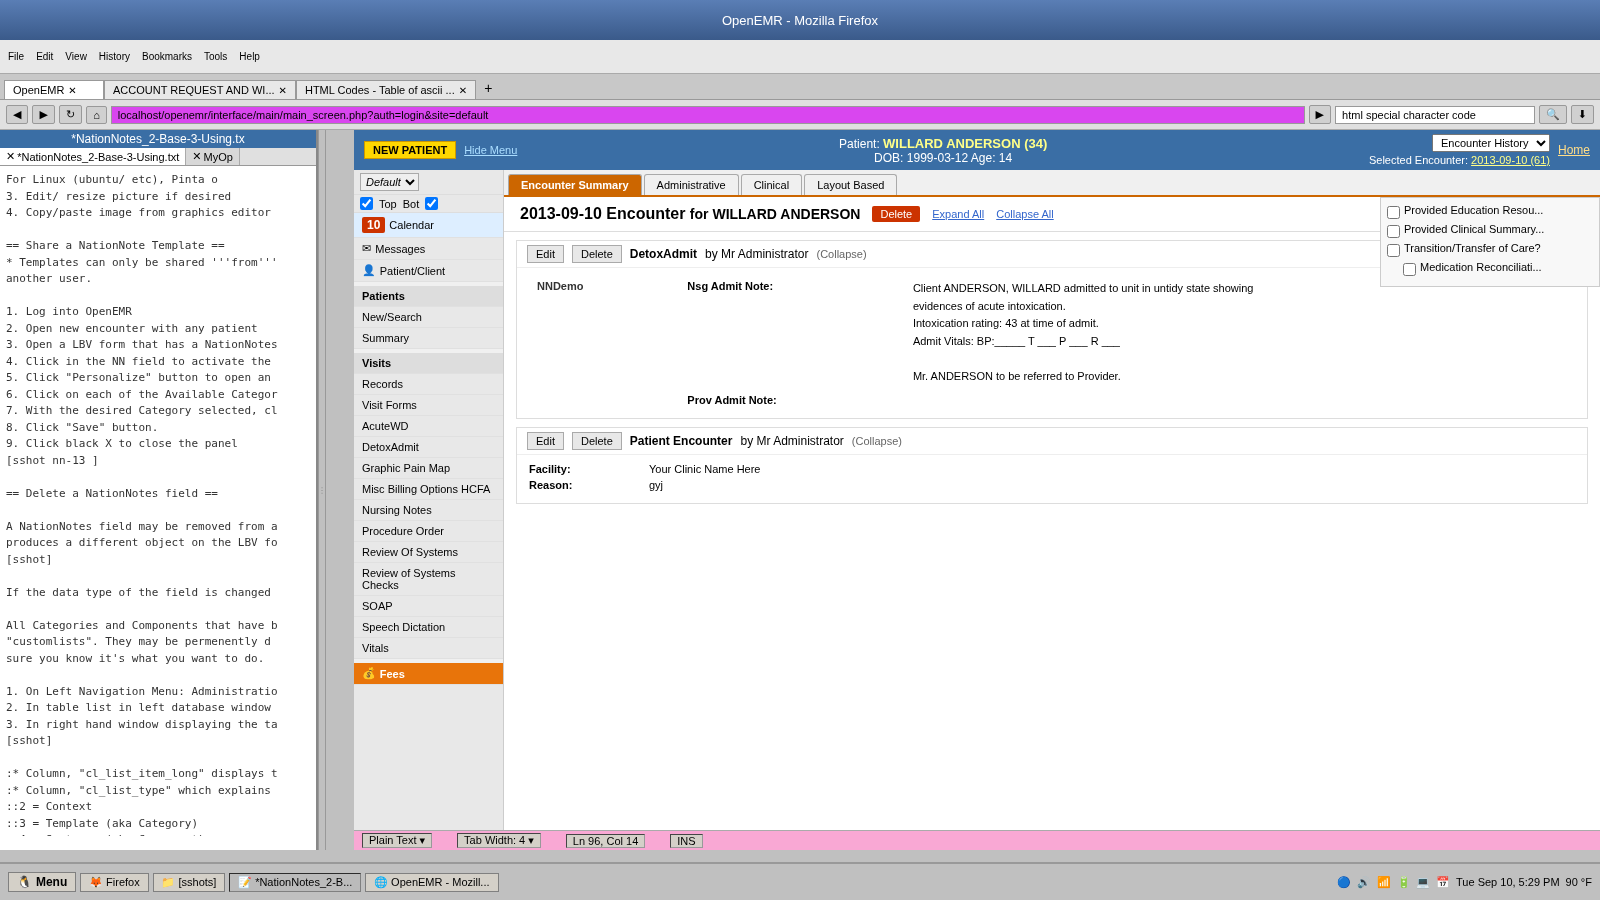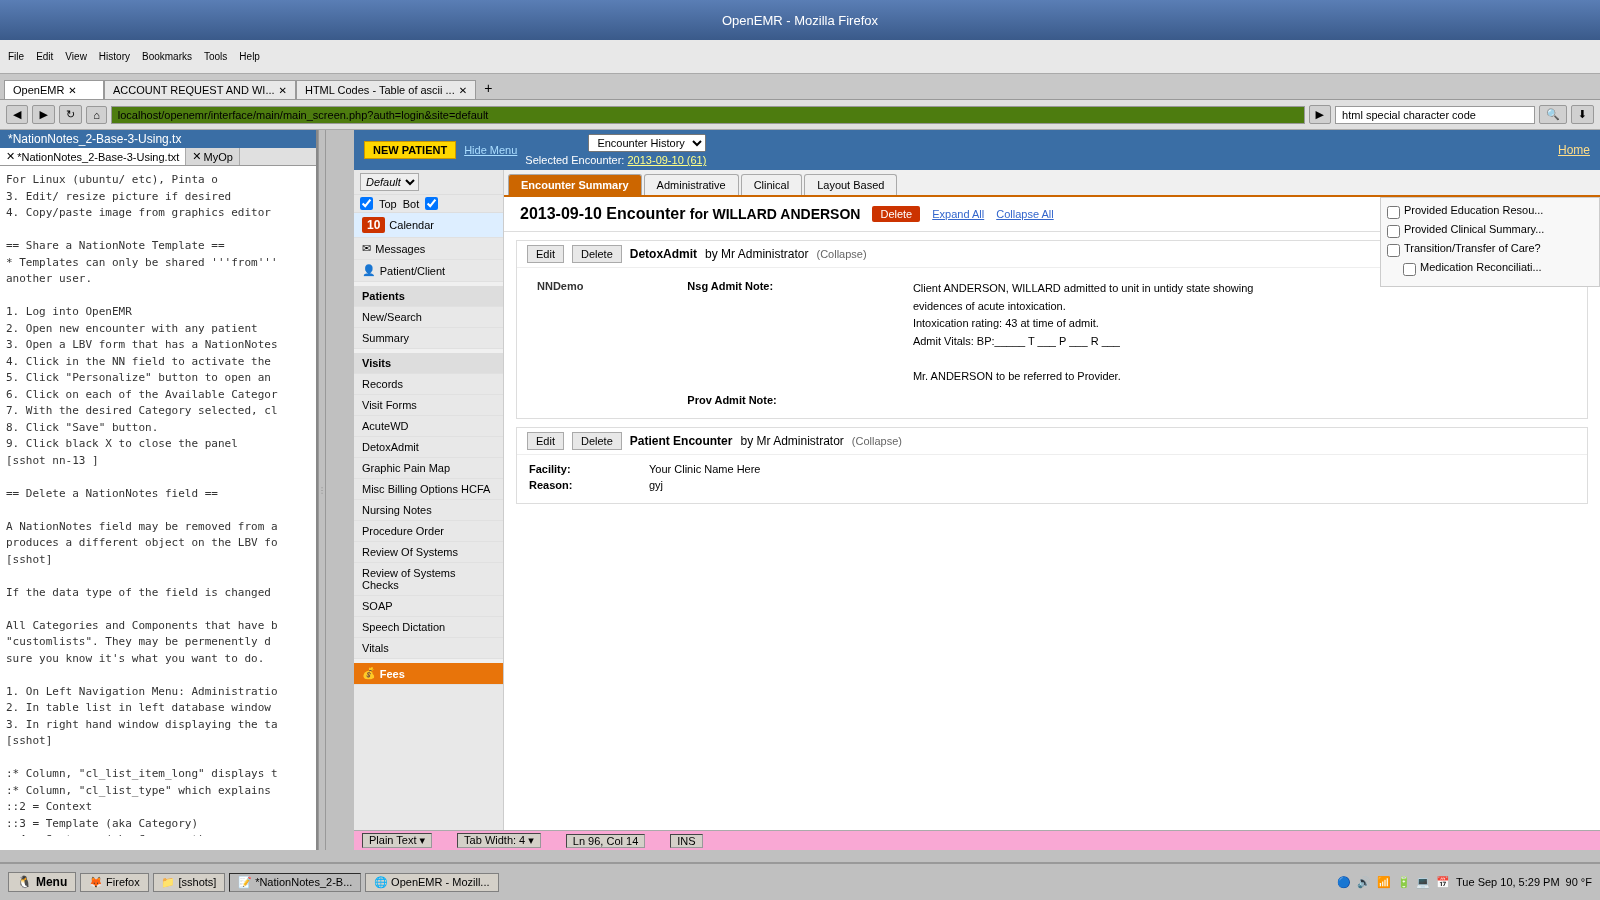"localhost/openemr/interface/main/main_sc" .address-bar { background: #4d7c0f -> #d946ef }
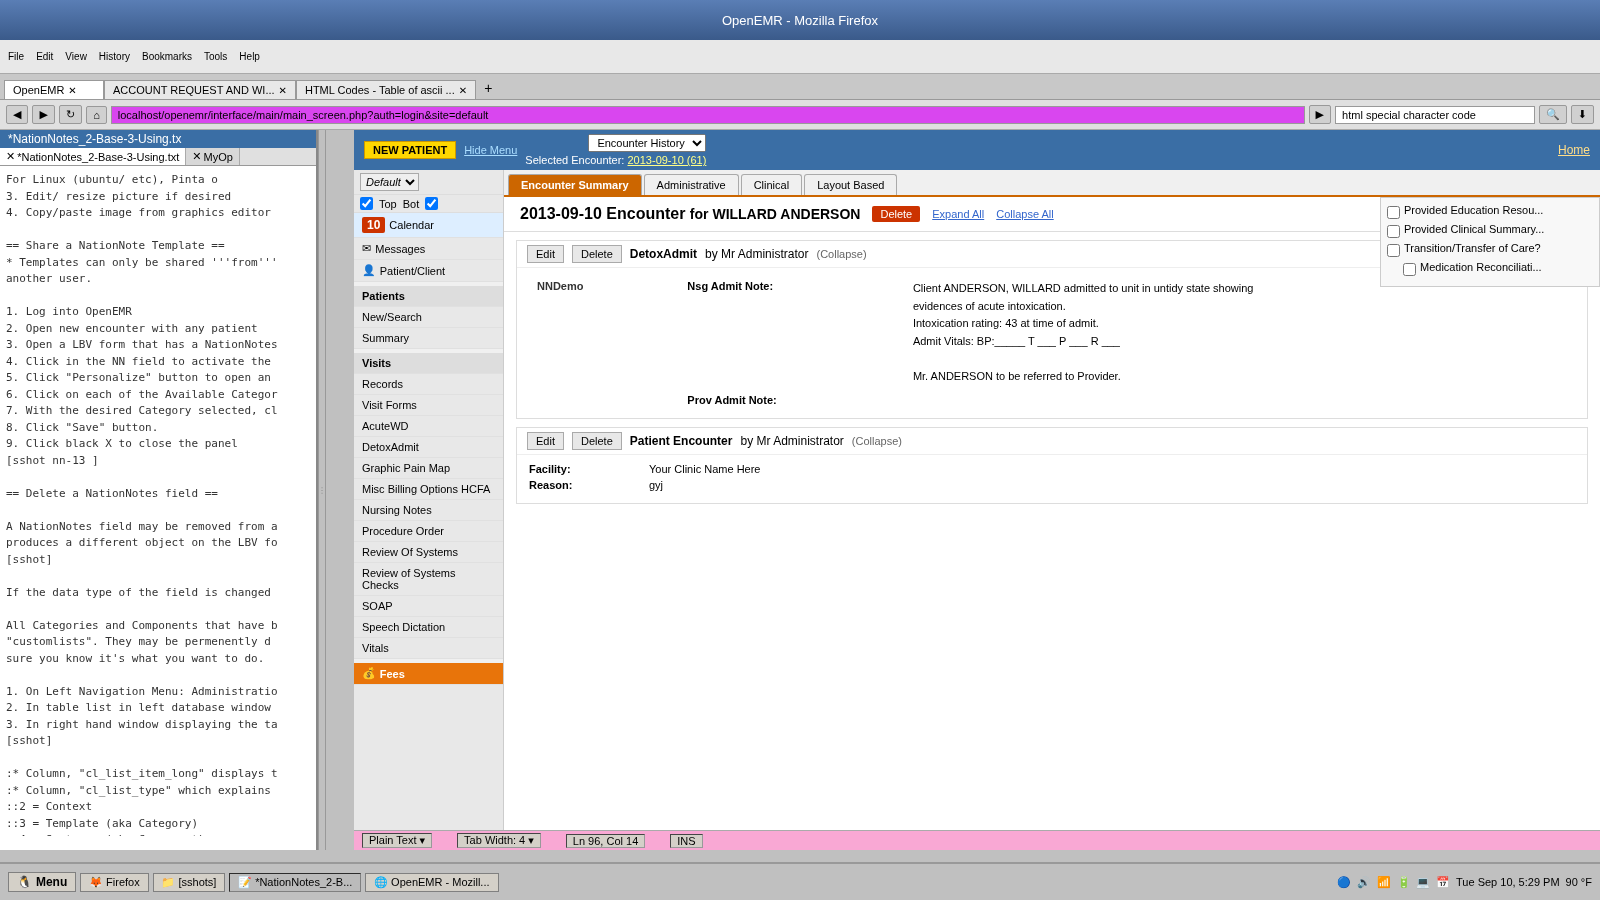"*NationNotes_2-Base-3-Using.tx" .left-panel-header { justify-content: flex-start -> center }
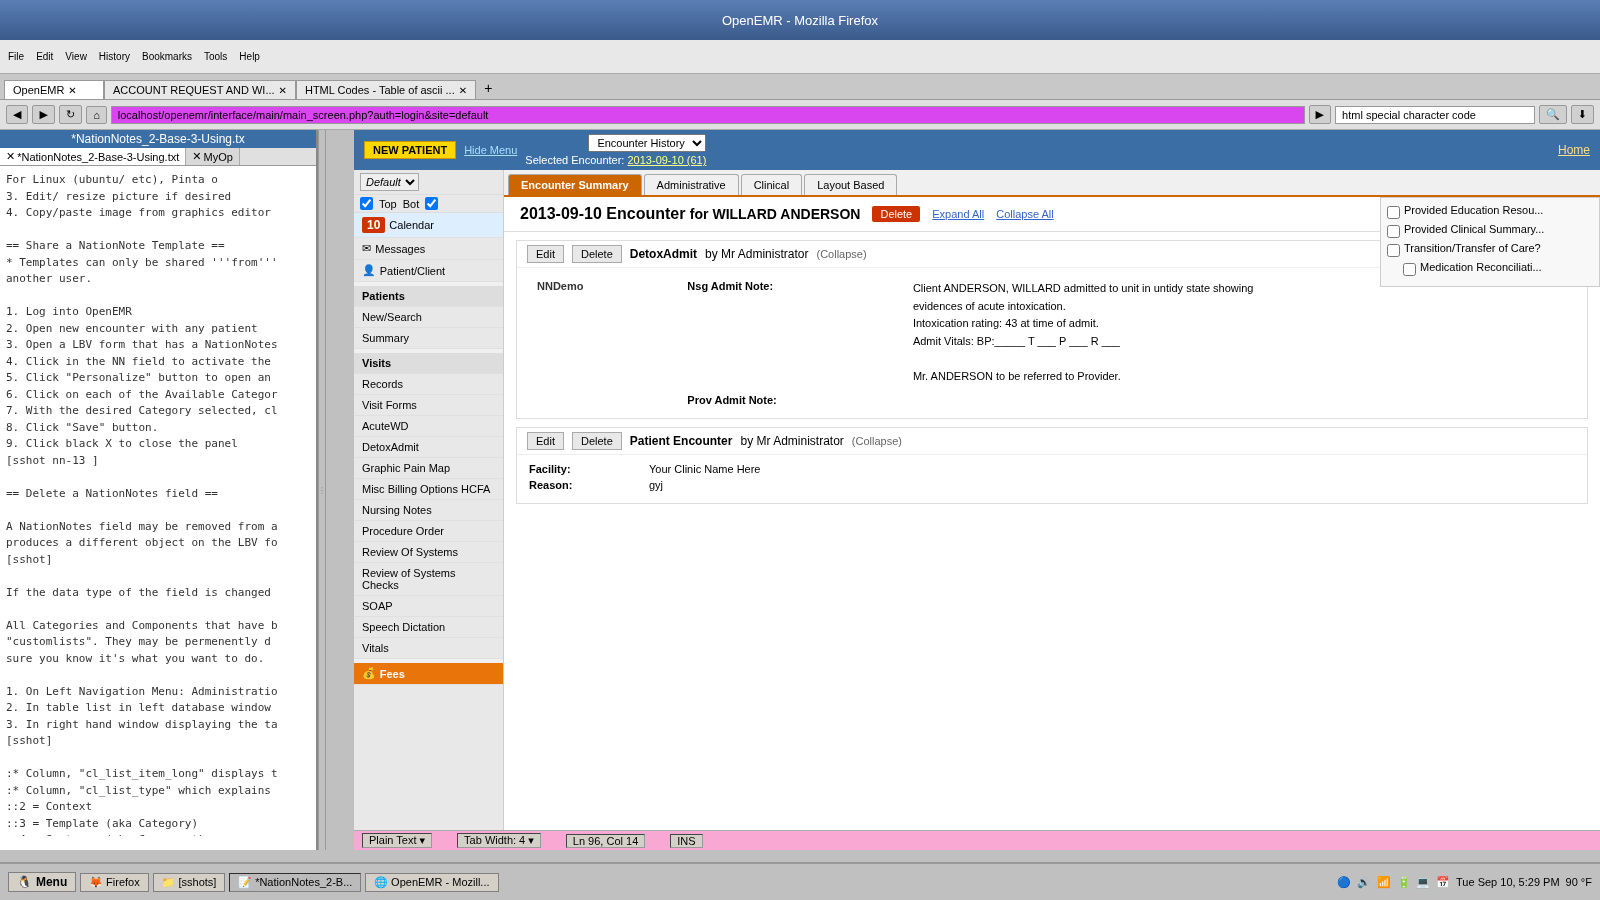"Patient: WILLARD ANDERSON (34)" div.patient-info { html: none -> <div> <div> <span>Patient:</span> <span>WILLARD ANDERSON (34)</span> </div> <div> <span>DOB: 1999-03-12 Age: 14</span> </div> </div> }
